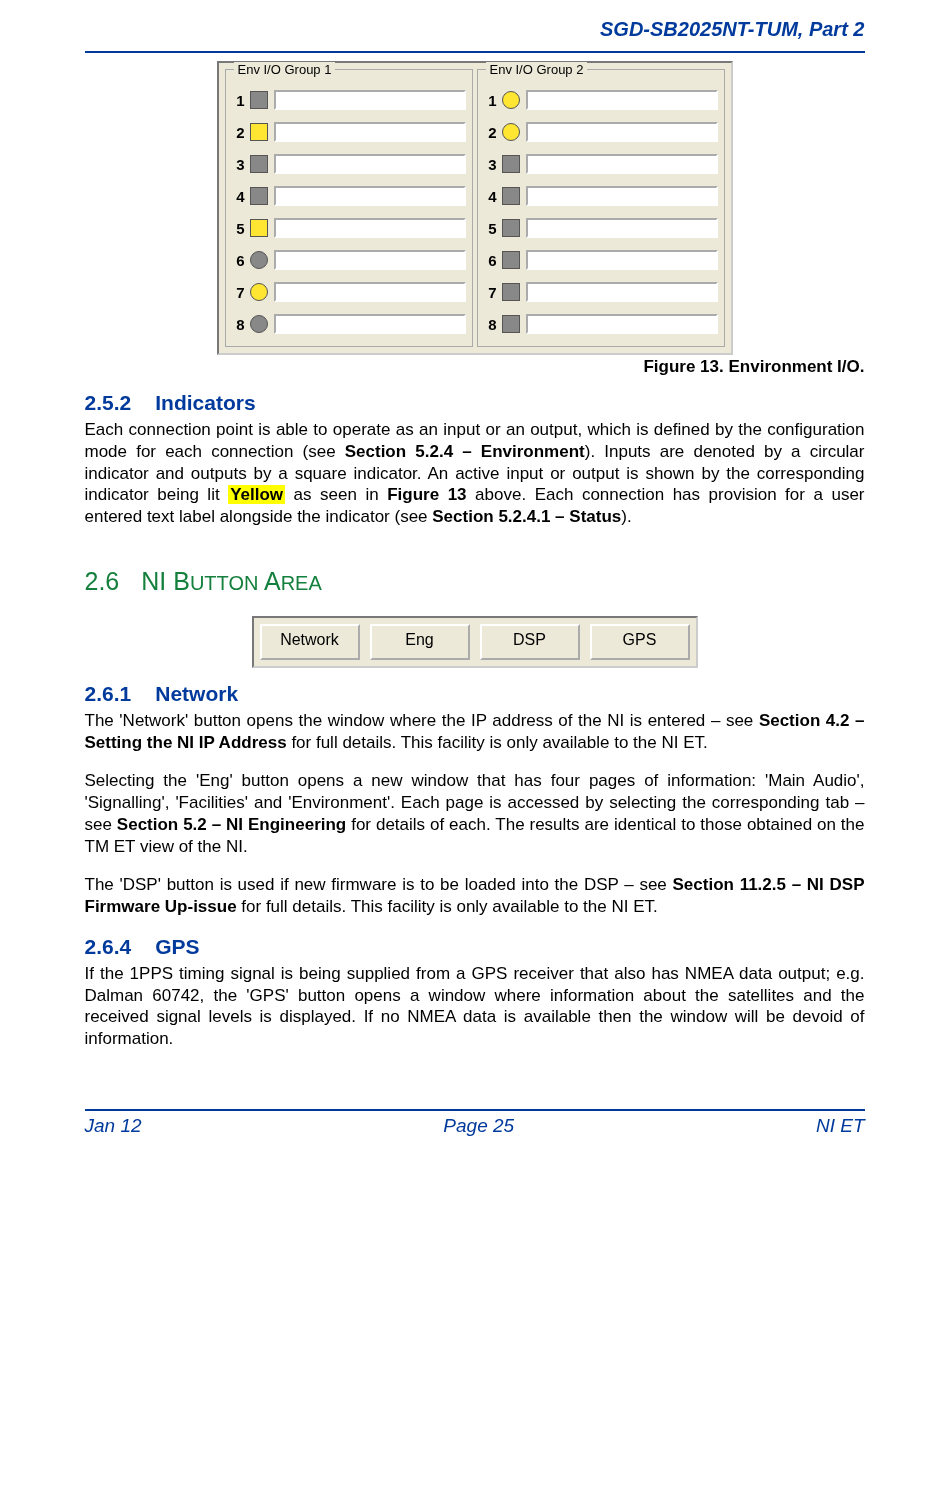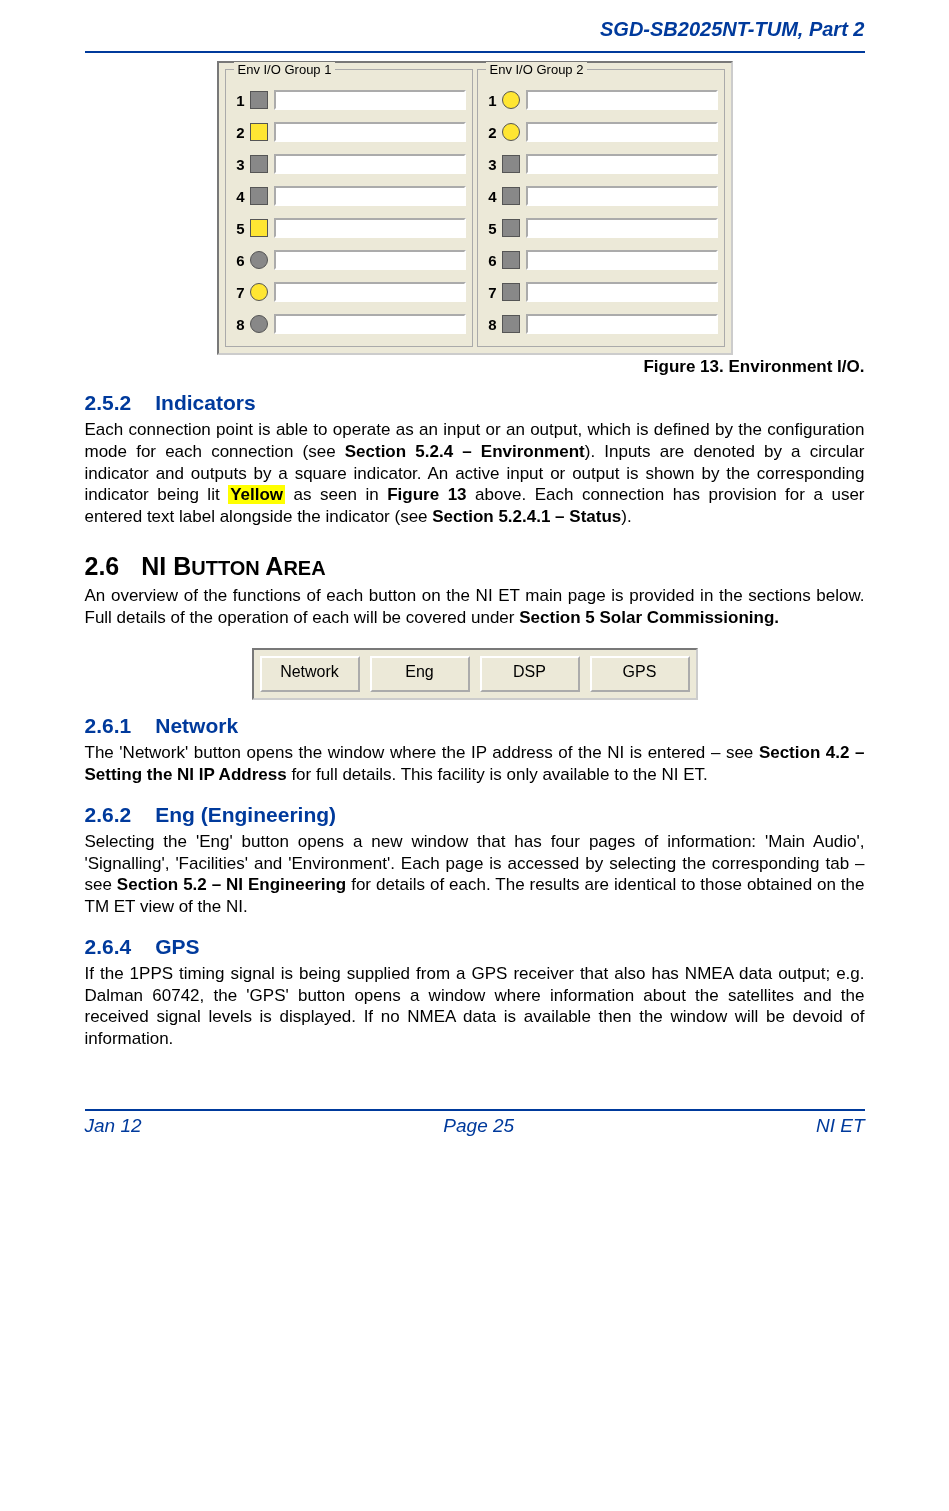"2.6 NI BUTTON AREA" .h2 { color: #000000 -> #15803d; font-weight: bold -> normal; margin: 24px 0 4px 0 -> 39px 0 4px 0 }
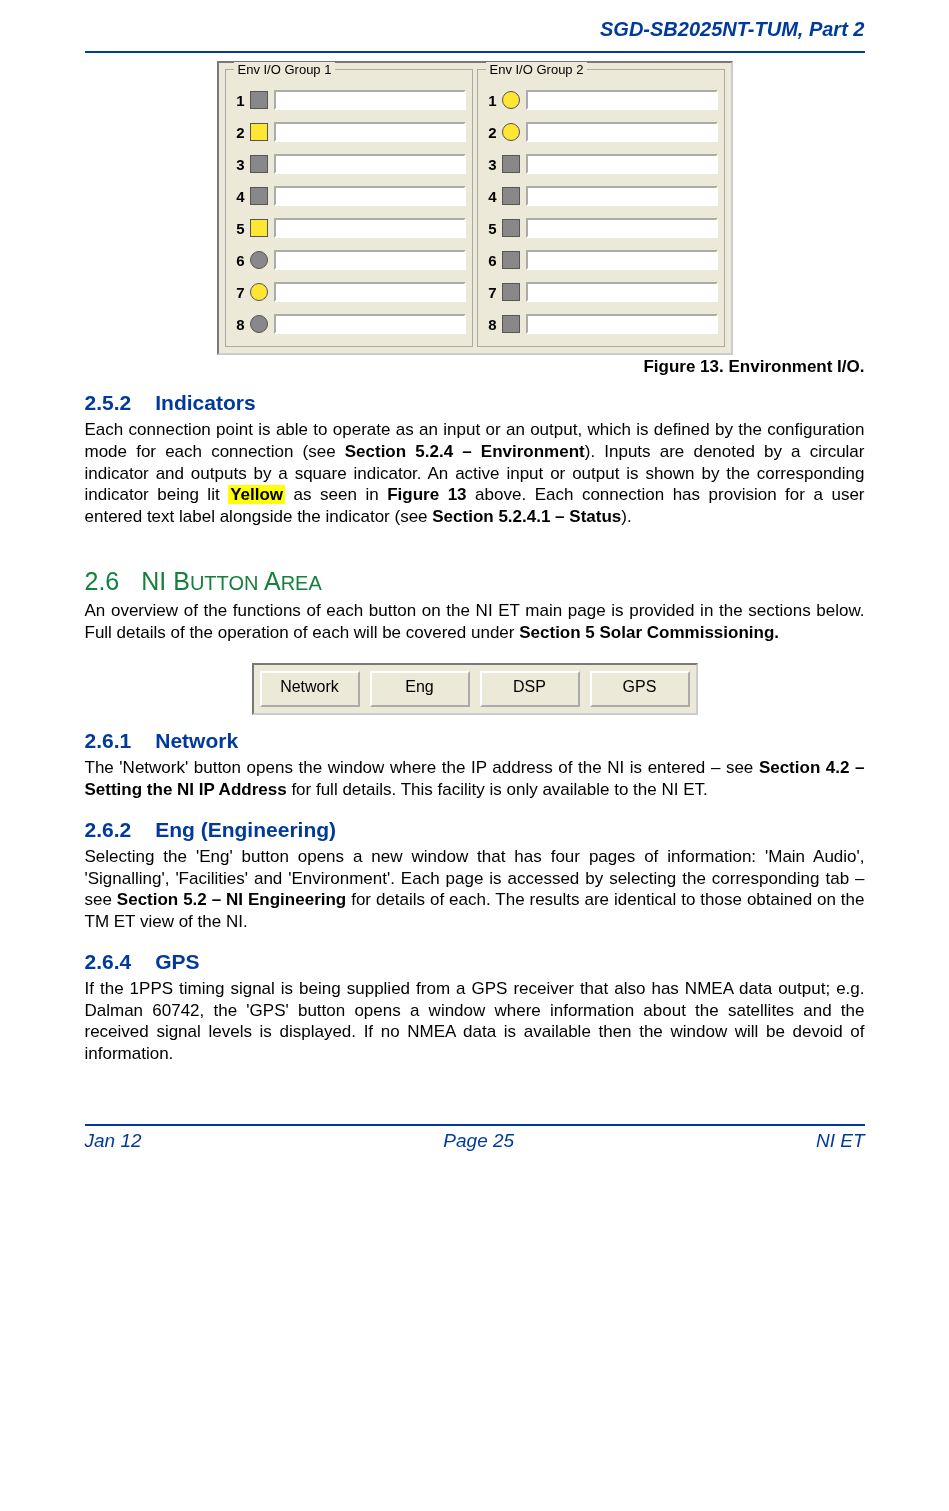"An overview of the functions" p.body-text { html: <p> <span>An overview of the functions of each button on the NI ET main page is provided in the sections below. Full details of the operation of each will be covered under </span><b>Section 5 Solar Commissioning.</b> </p> -> none }
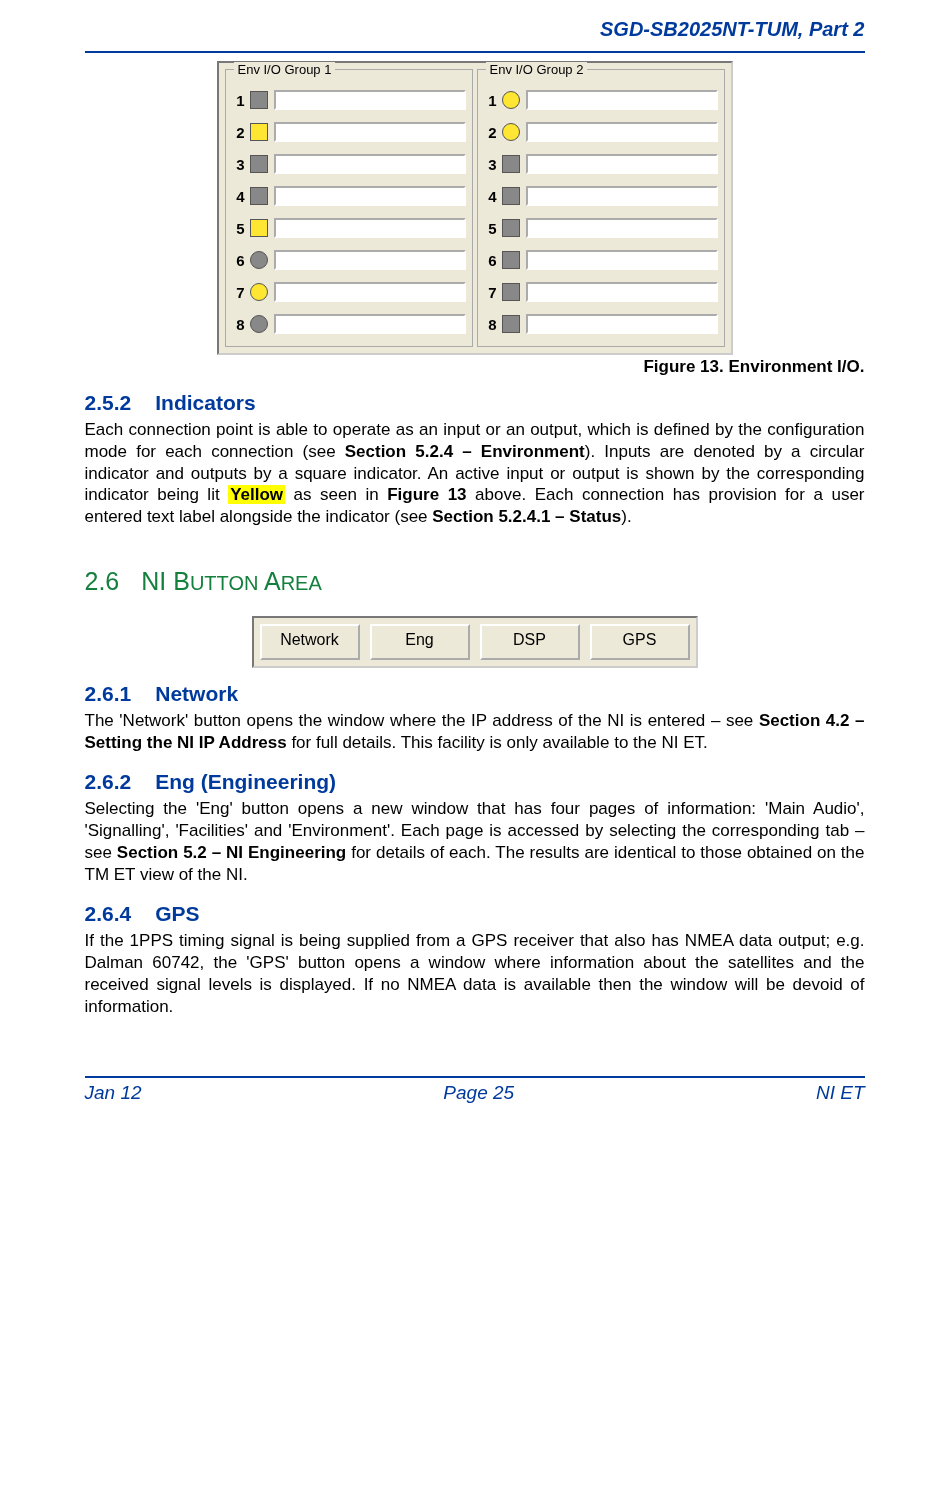"2.6.2 Eng (Engineering)" div.h3 { html: <div> <span>2.6.2</span><span>Eng (Engineering)</span> </div> -> none }
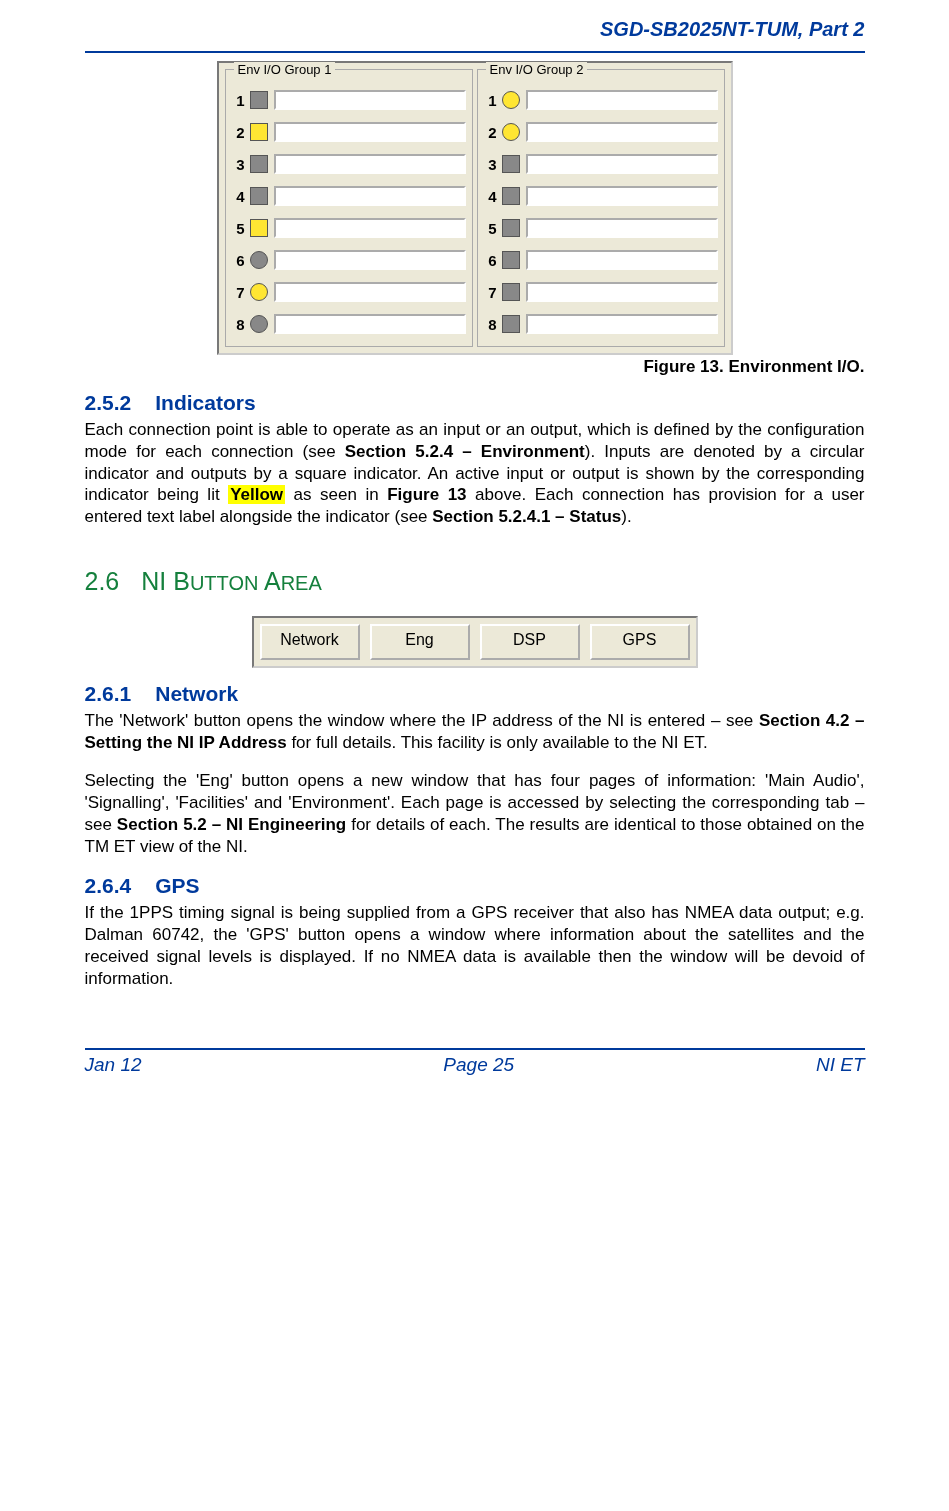"The 'DSP' button is used" p.body-text { html: none -> <p> <span>The 'DSP' button is used if new firmware is to be loaded into the DSP – see </span><b>Section 11.2.5 – NI DSP Firmware Up-issue</b><span> for full details. This facility is only available to the NI ET.</span> </p> }
